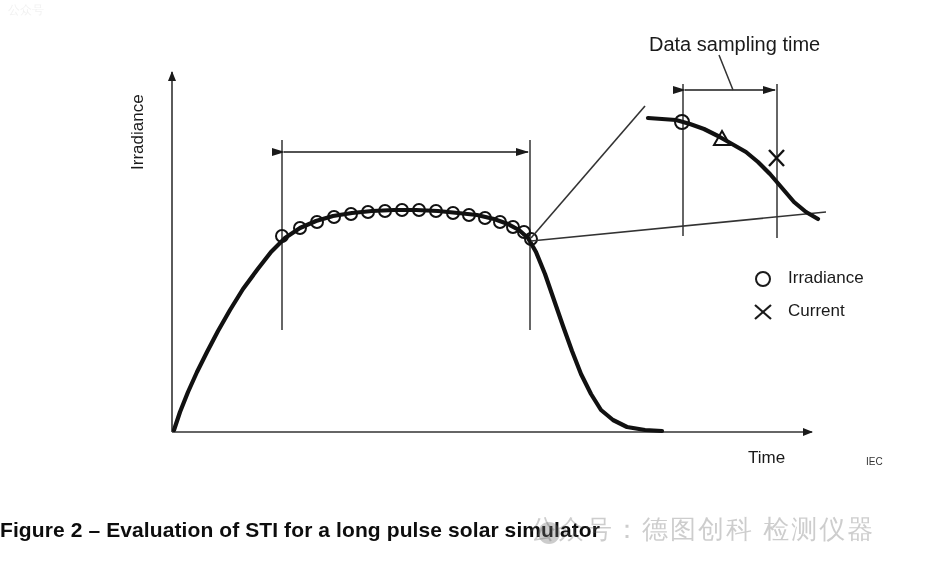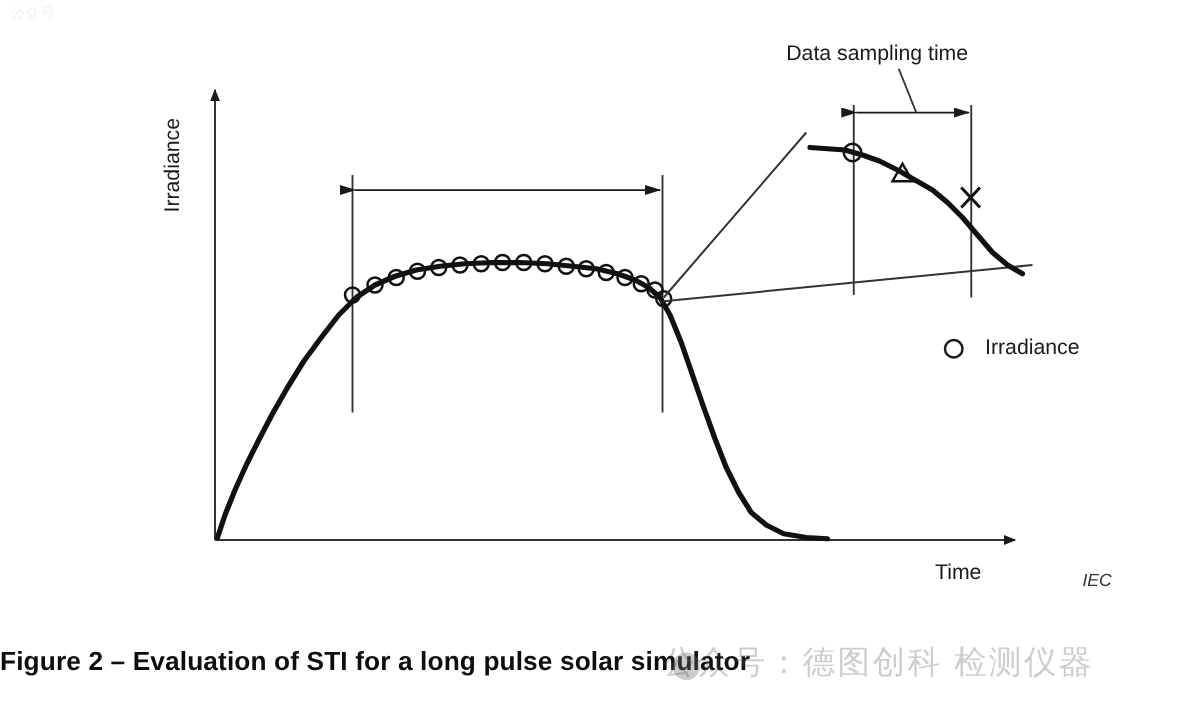"Data sampling time" #label-sampling { font-size: 17px -> 20px; left: 629px -> 649px }
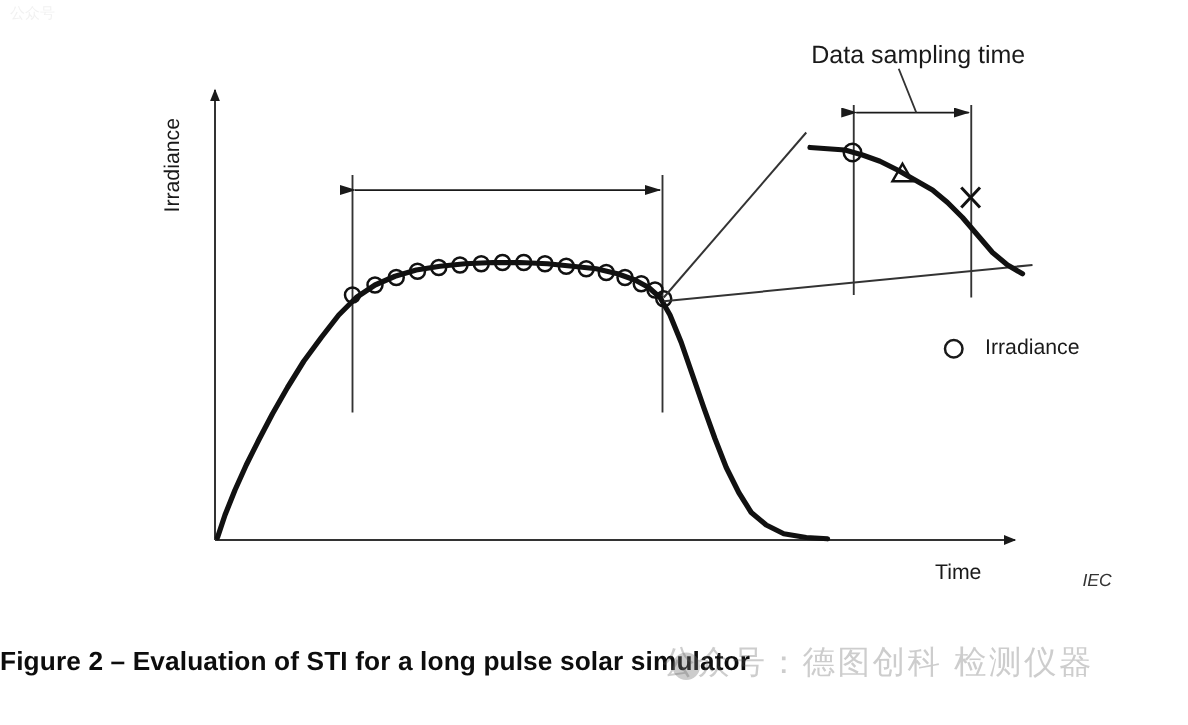"Current" div.legend-row { html: none -> <div> <svg> <line></line> <line></line> </svg> <span>Current</span> </div> }
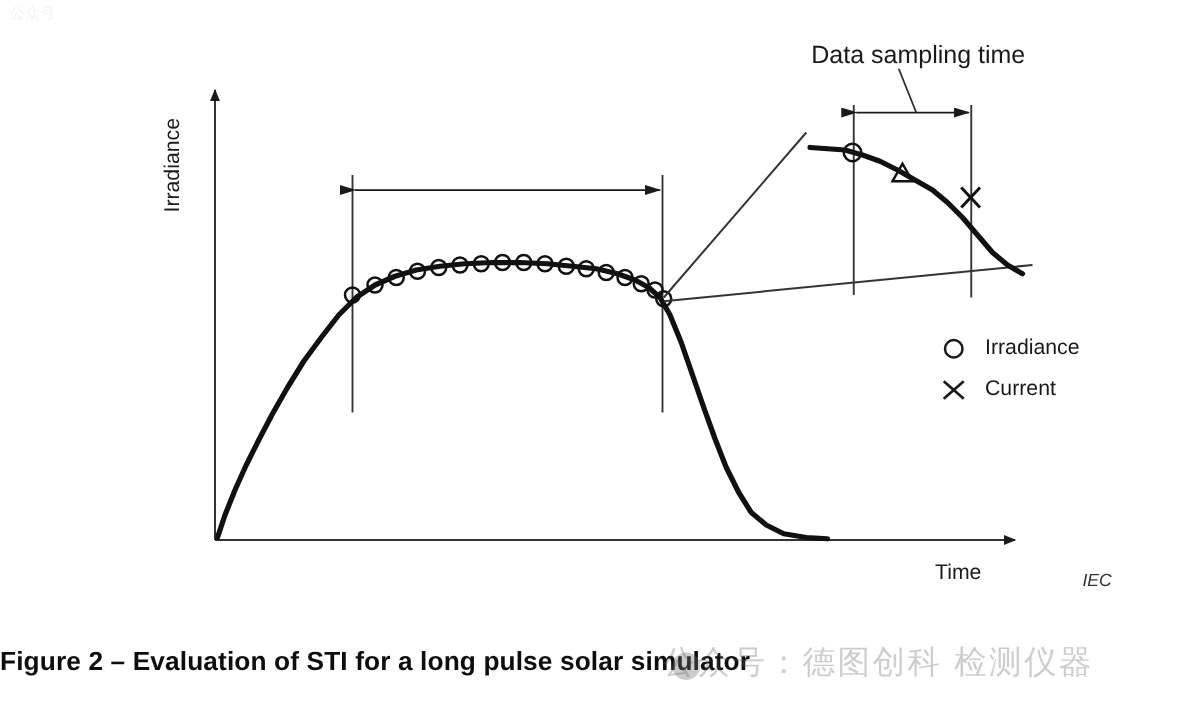"IEC" #iec-mark { font-size: 14px -> 10px; font-style: italic -> none }
